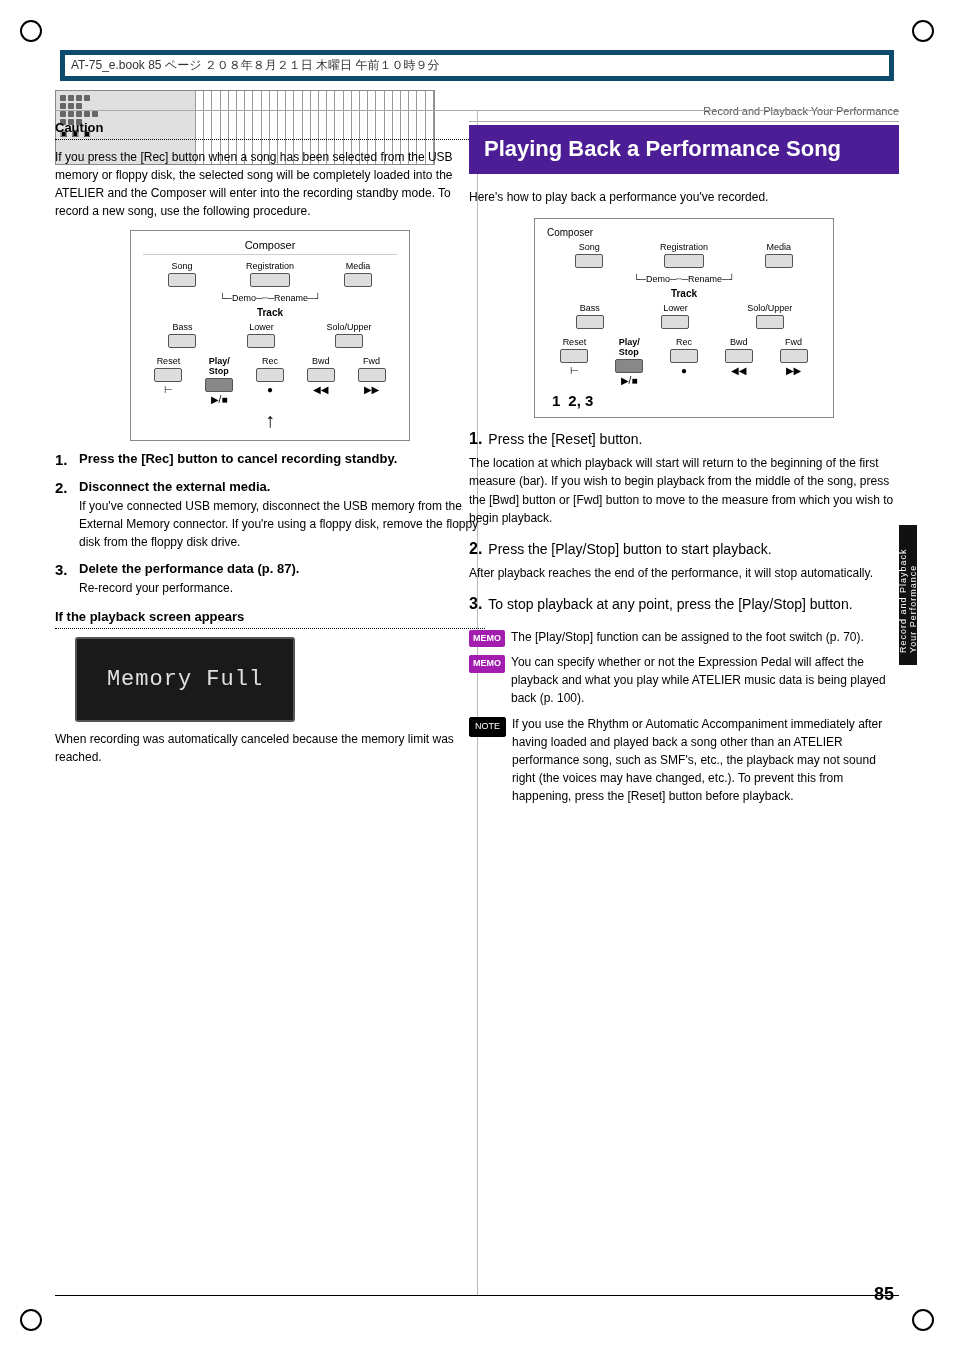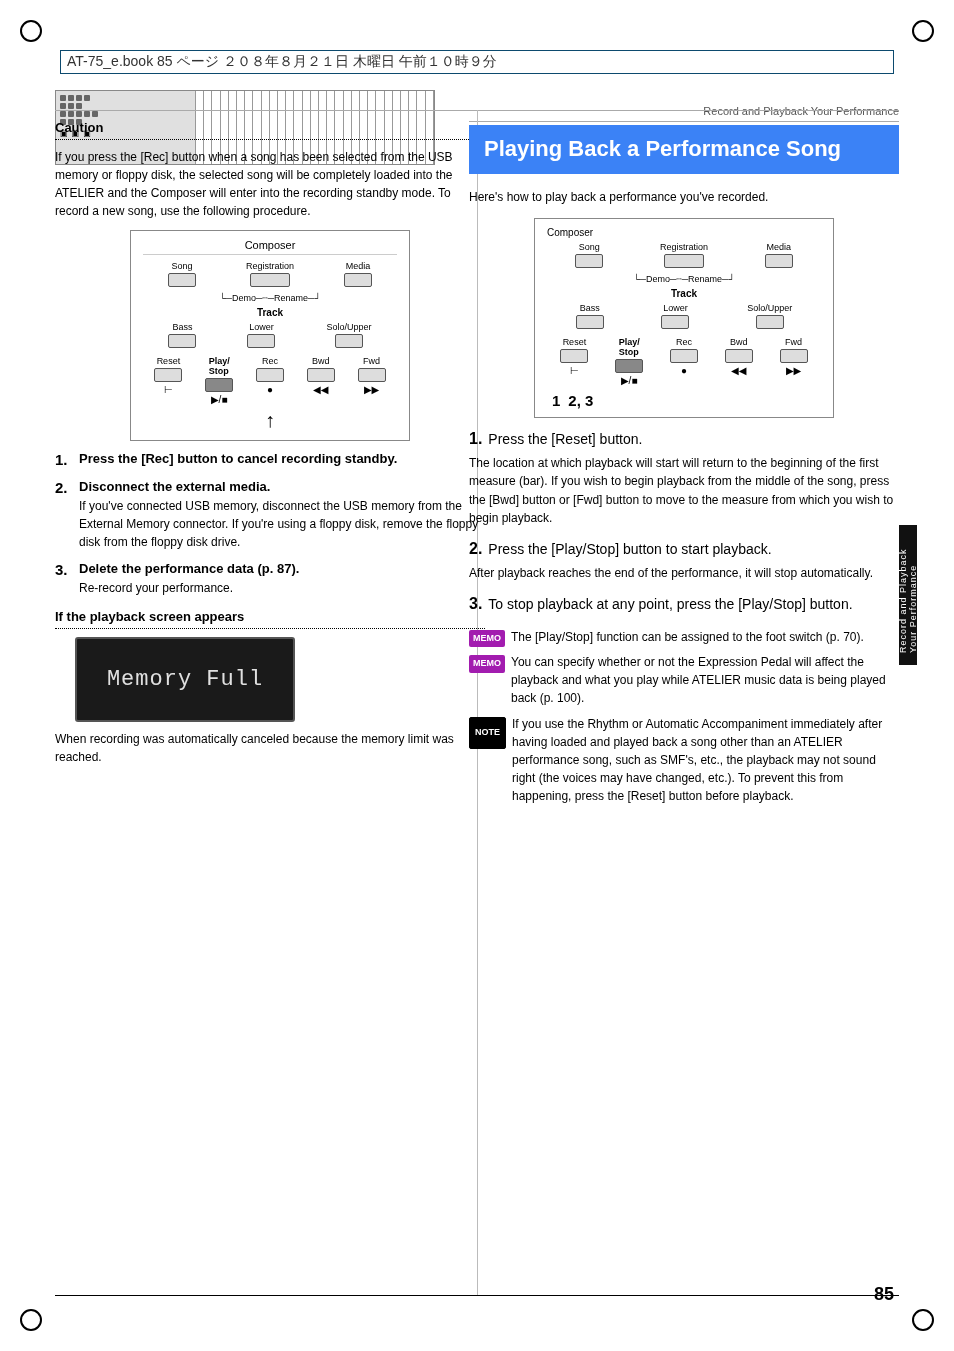"AT-75_e.book 85 ページ ２０８年８月２１日 木曜日" .top-bar { border: 1px solid #0c4a6e -> 5px solid #0c4a6e; font-size: 14px -> 12px }
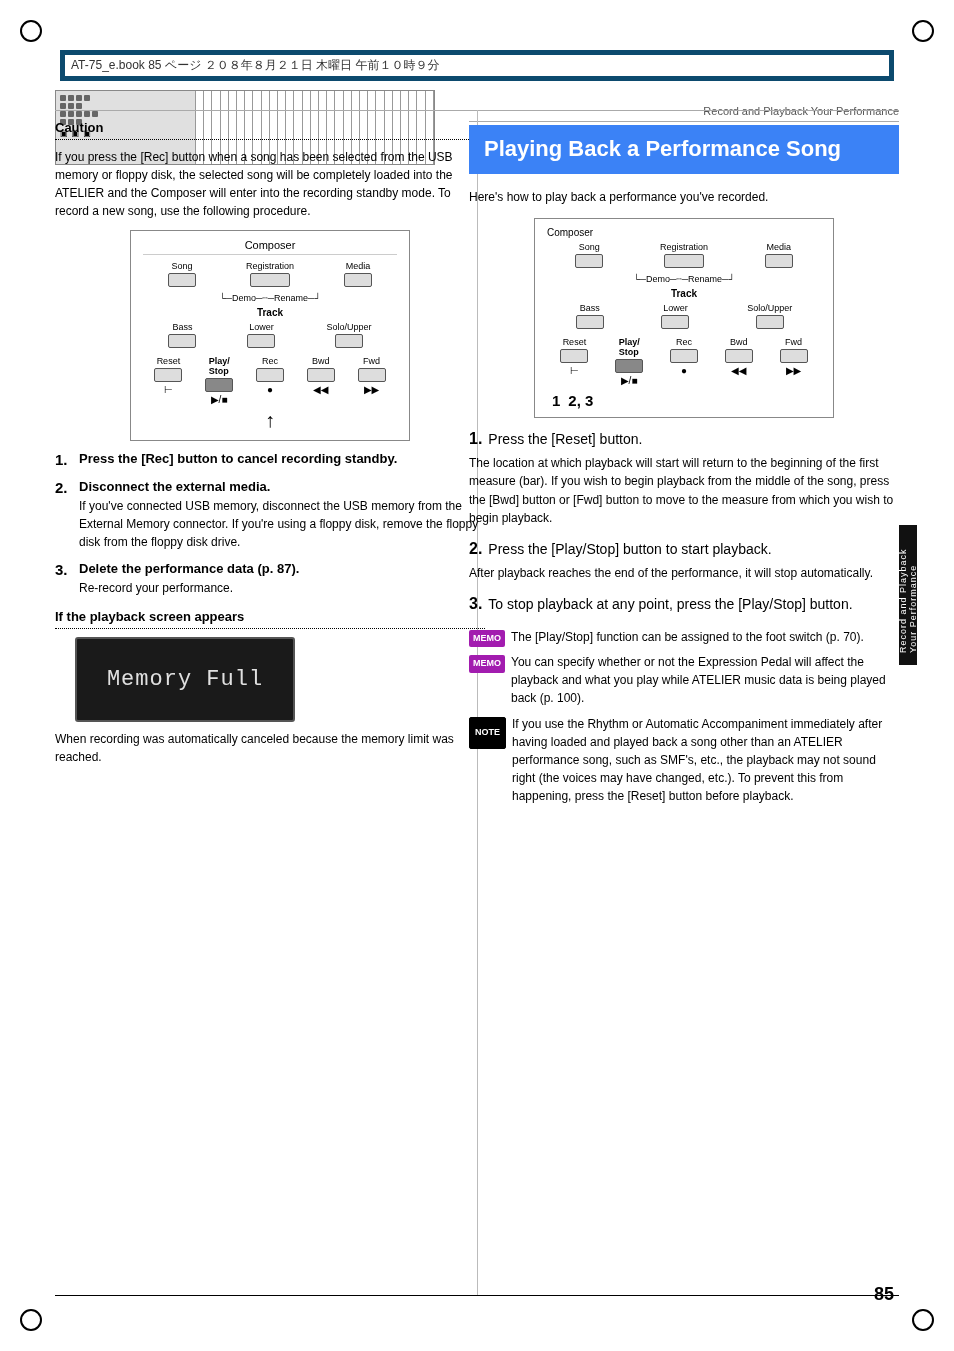"Playing Back a Performance Song" .right-title-box { background: #3b82f6 -> #4c1d95 }
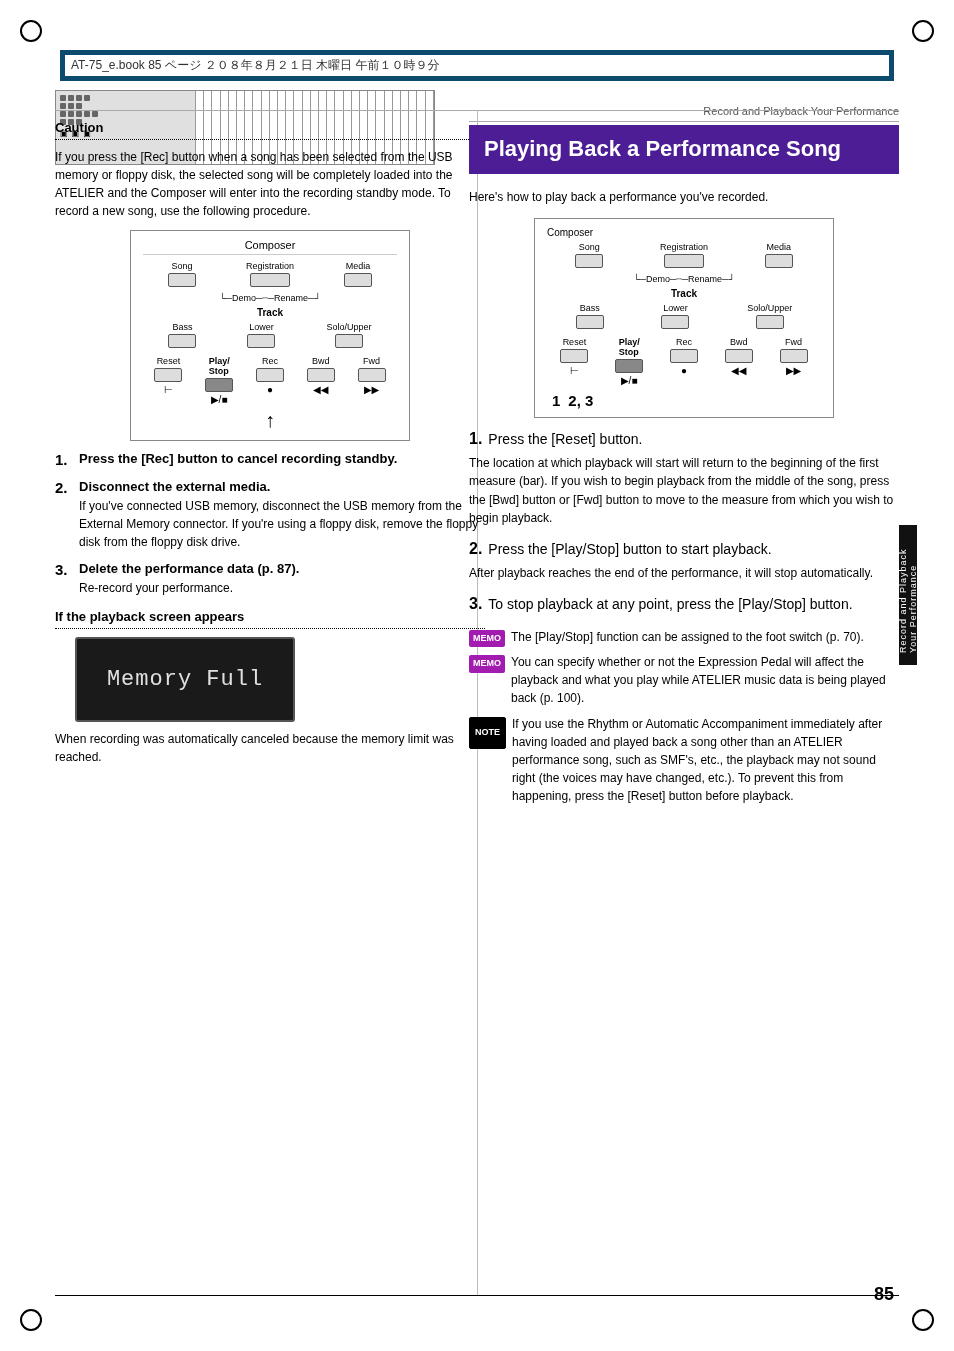"NOTE" .note-badge { font-weight: bold -> normal; padding: 8px 5px -> 2px 5px }
